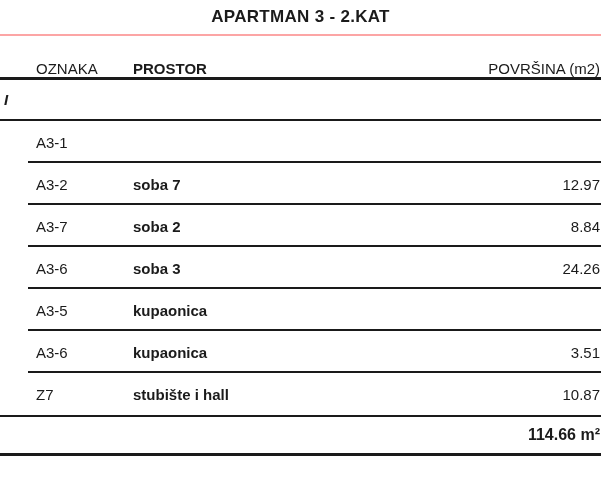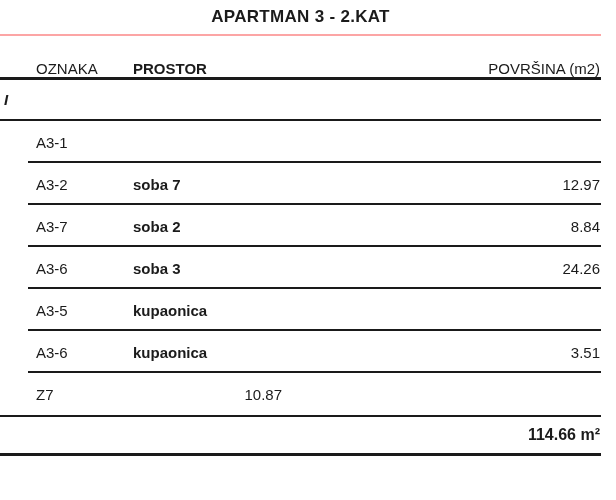"stubište i hall" span.col-prostor { html: none -> <span>stubište i hall</span> }
